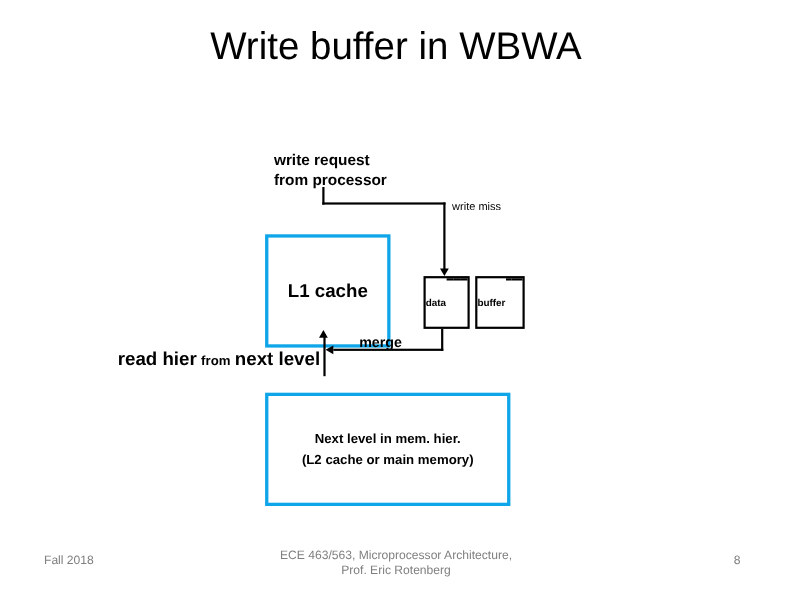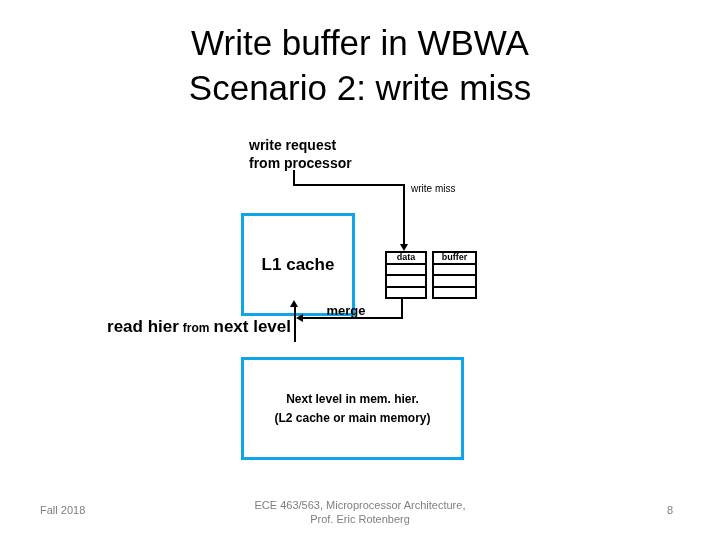"Scenario 2: write miss" div { html: <div>Scenario 2: write miss</div> -> none }
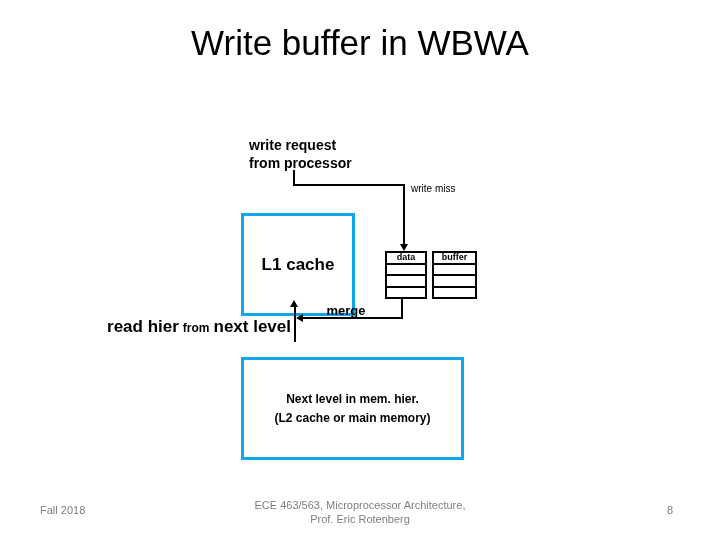"data" .buffer { flex-direction: column -> row }
